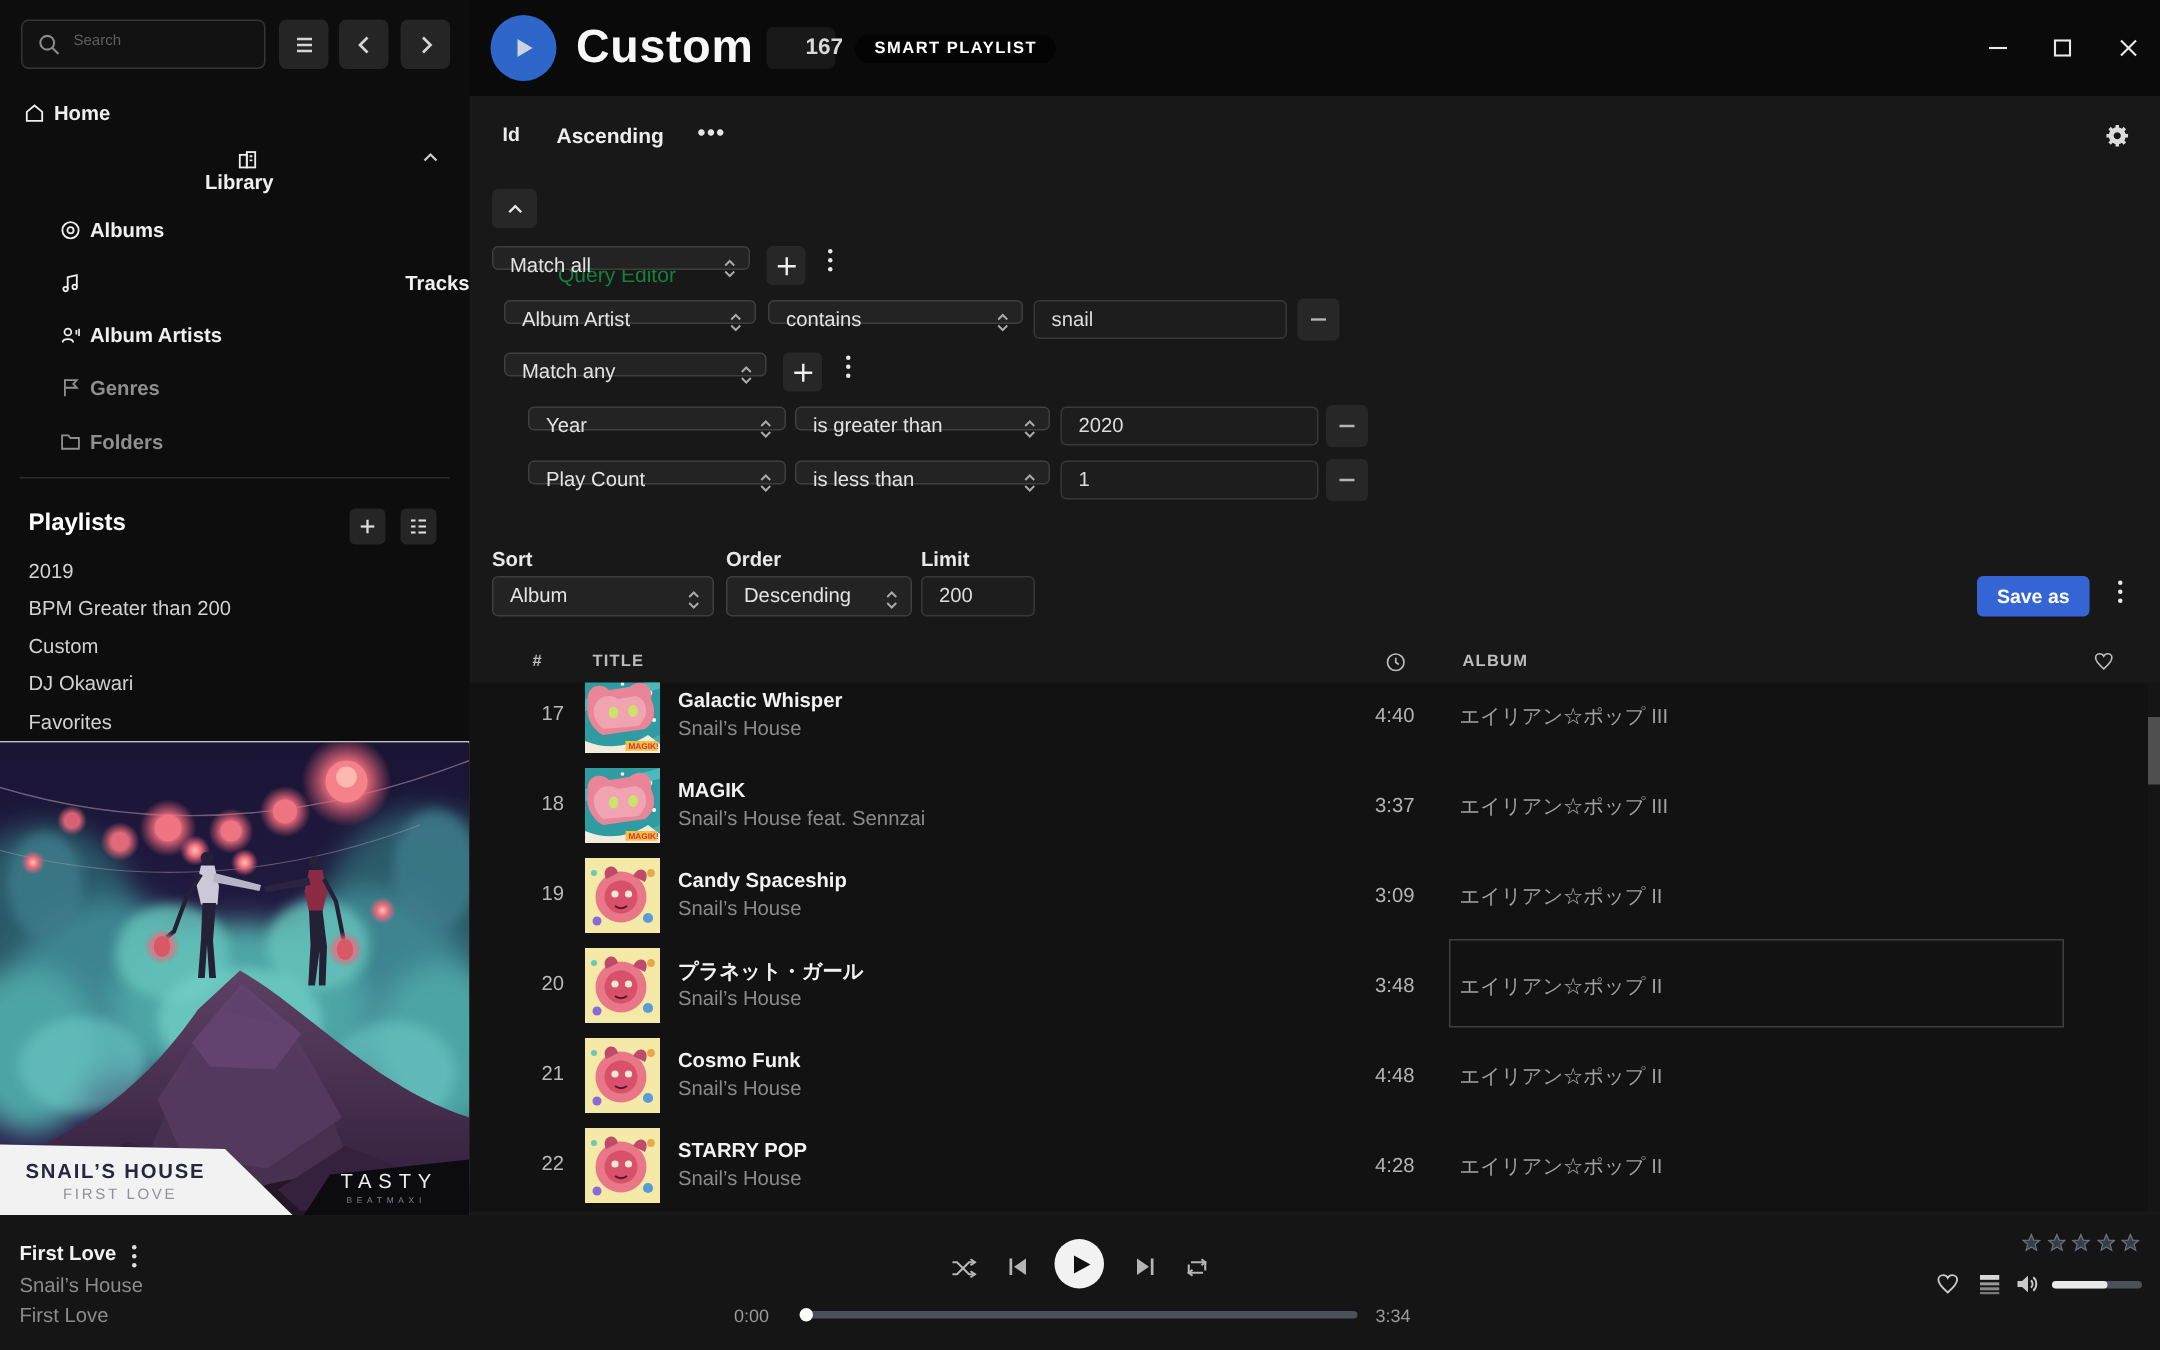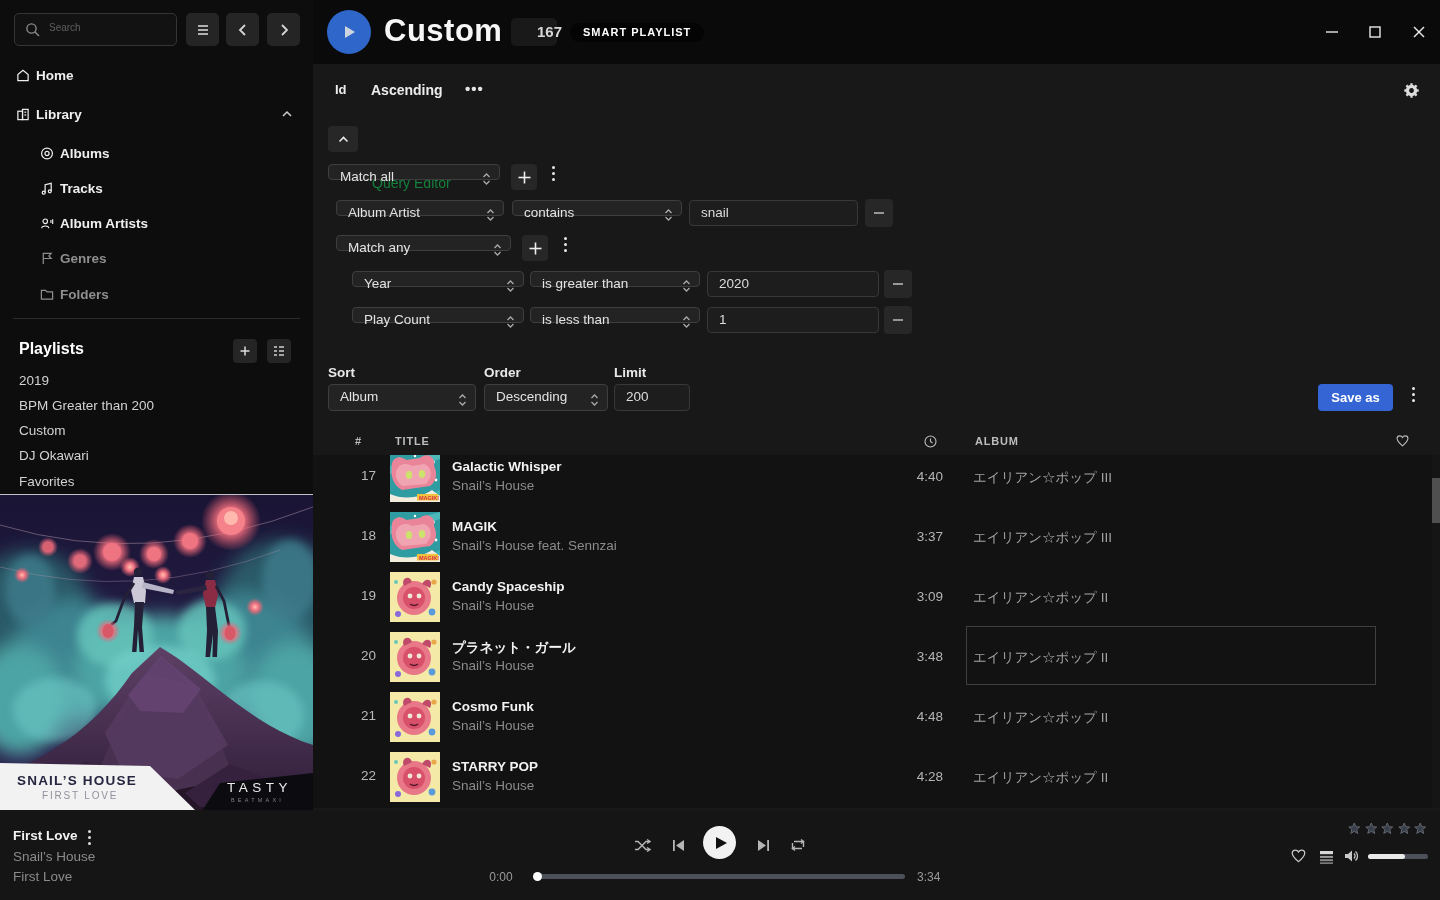"Library" div.navitem { flex-direction: none -> column }
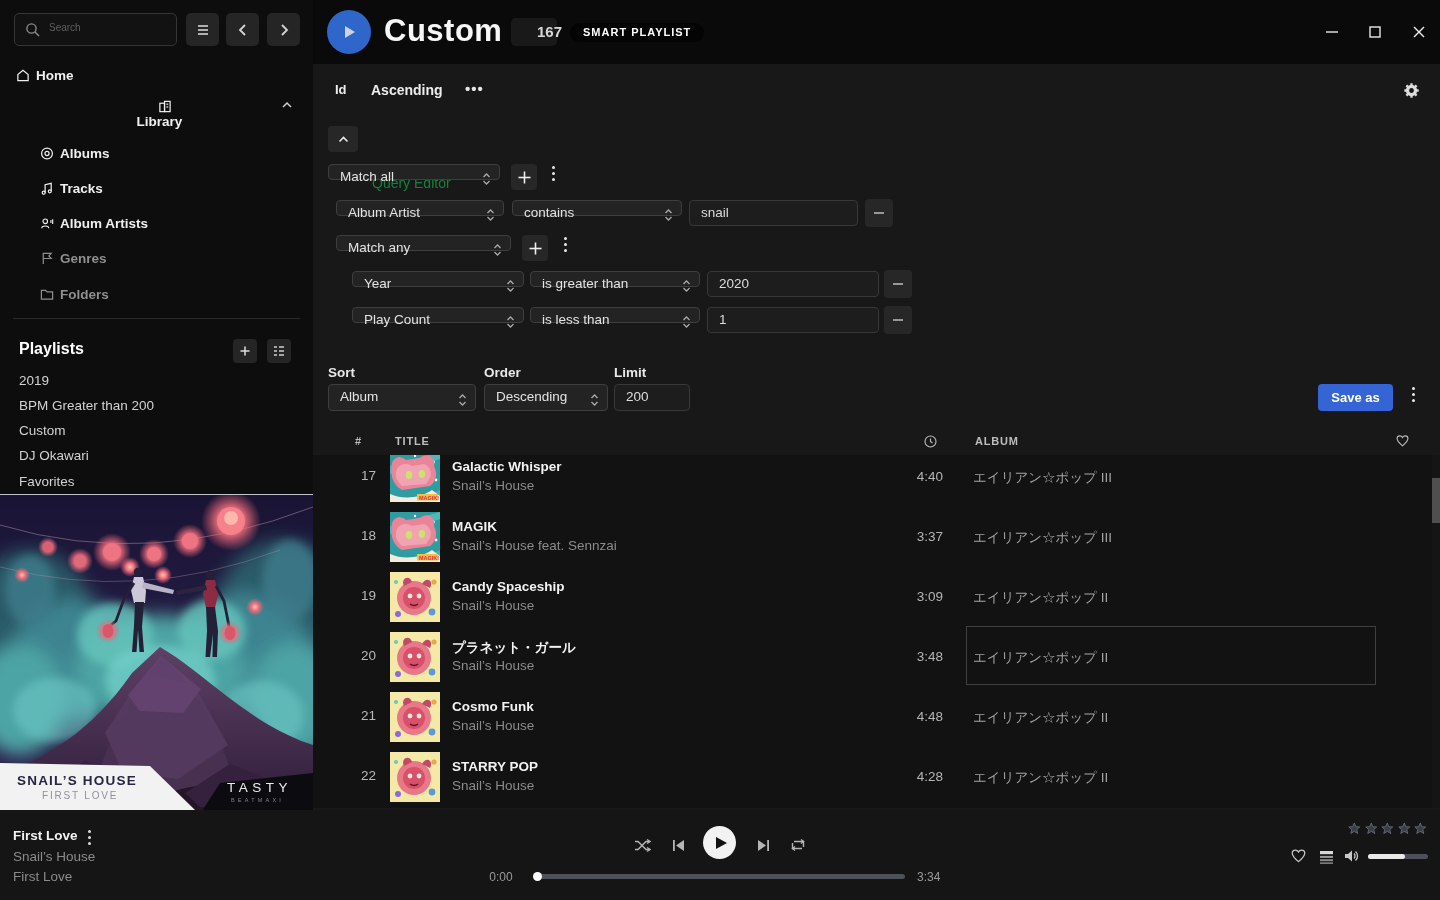"Tracks" div.navitem { justify-content: none -> space-between }
